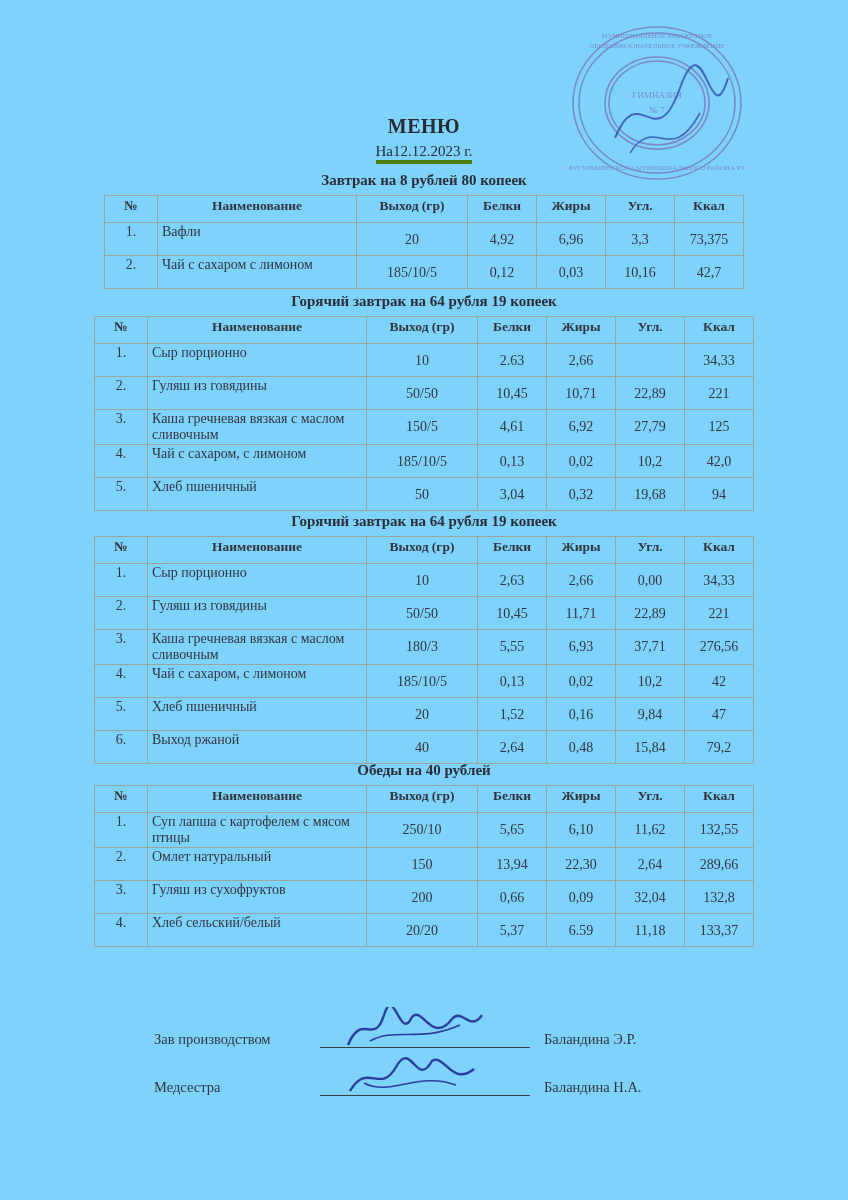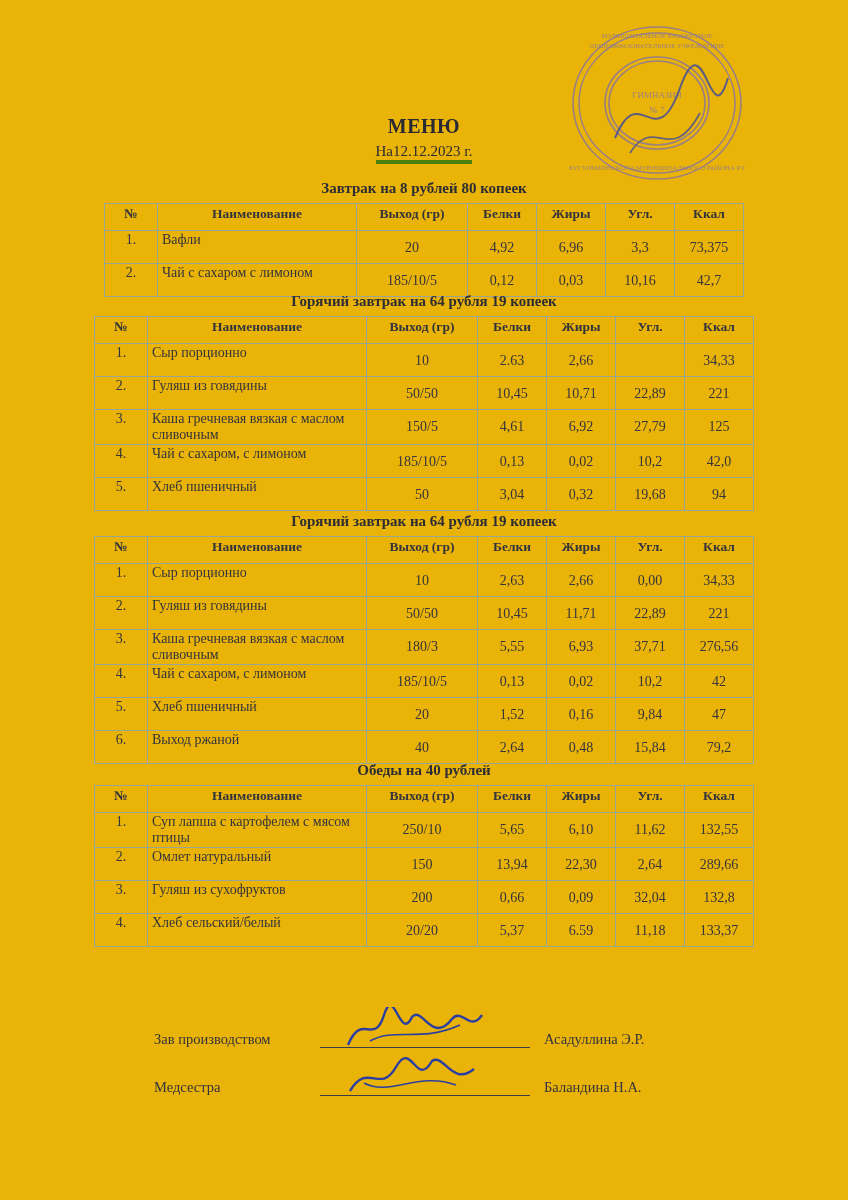"МУНИЦИПАЛЬНОЕ БЮДЖЕТНОЕ" .page { background: #eab308 -> #7dd3fc }
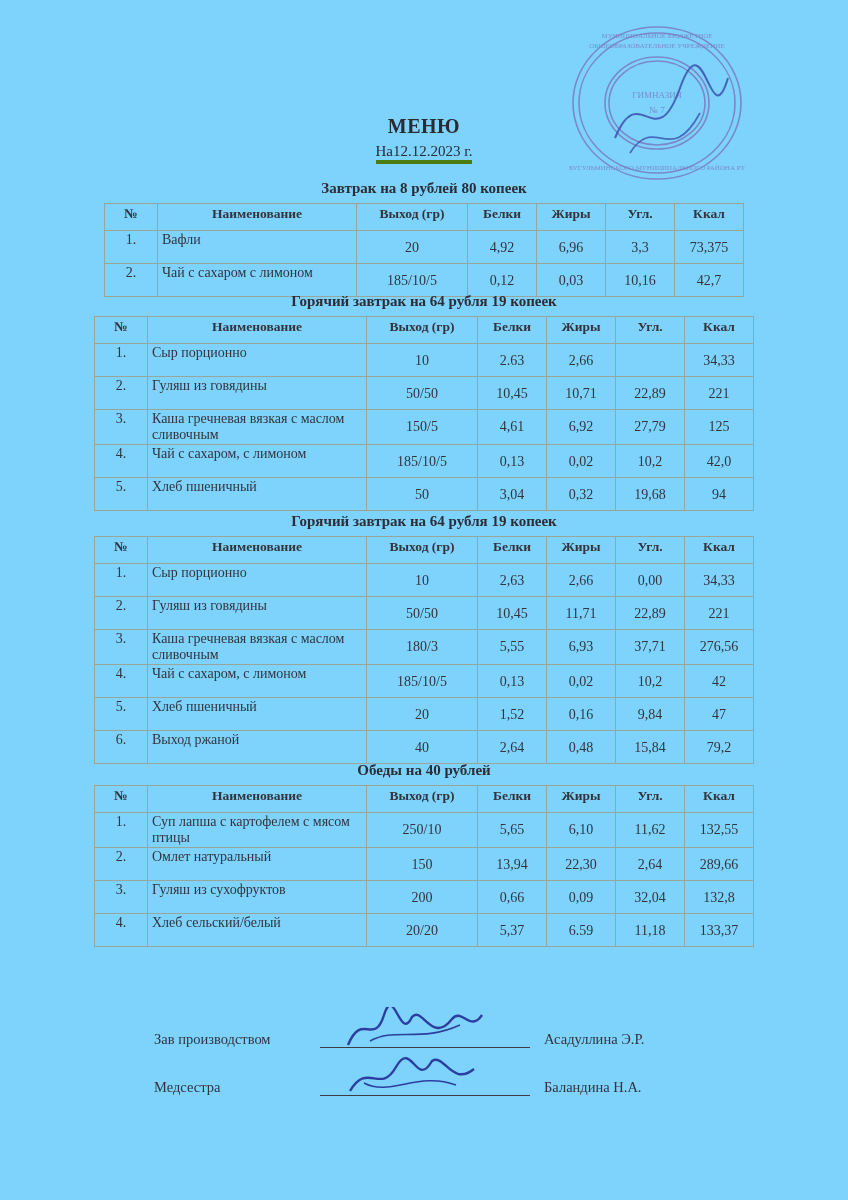"Завтрак на 8 рублей 80" div.section { top: 180px -> 172px }
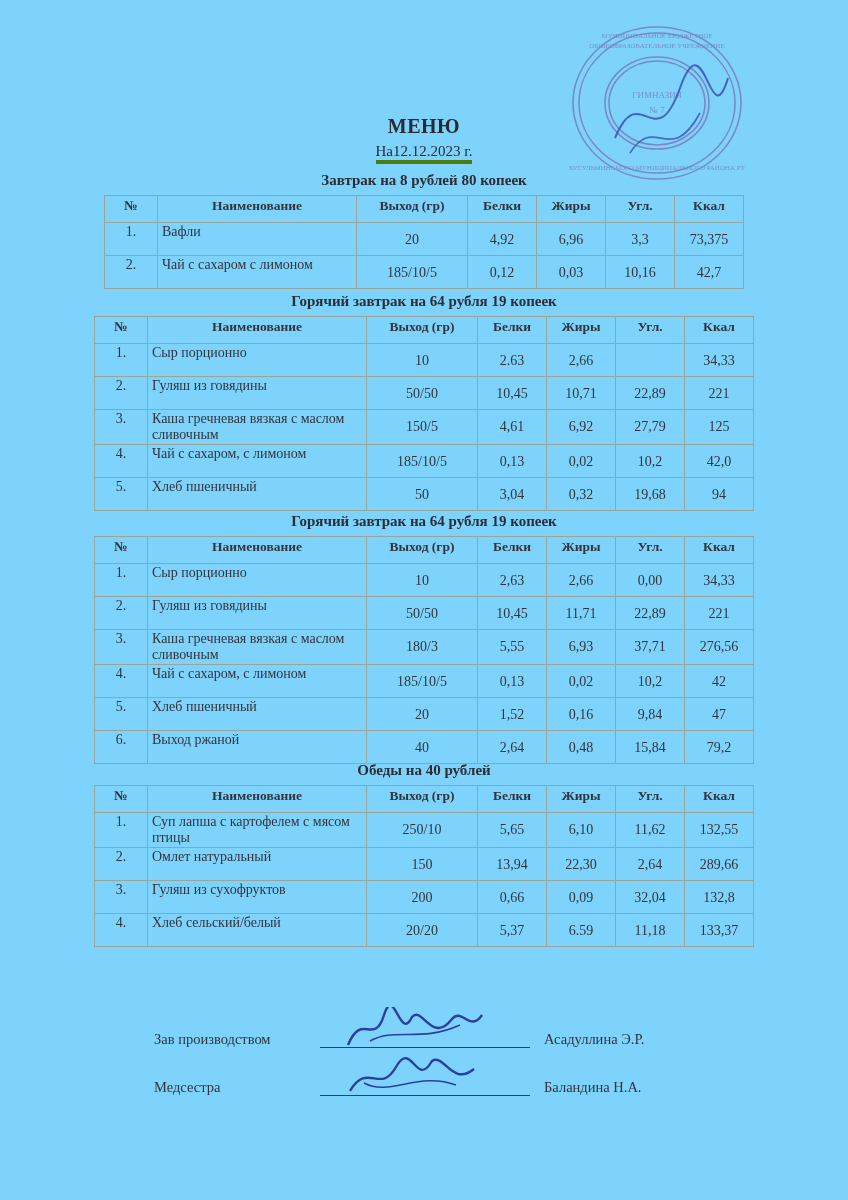"Асадуллина Э.Р." div.sign-name { text: Асадуллина -> Баландина }
